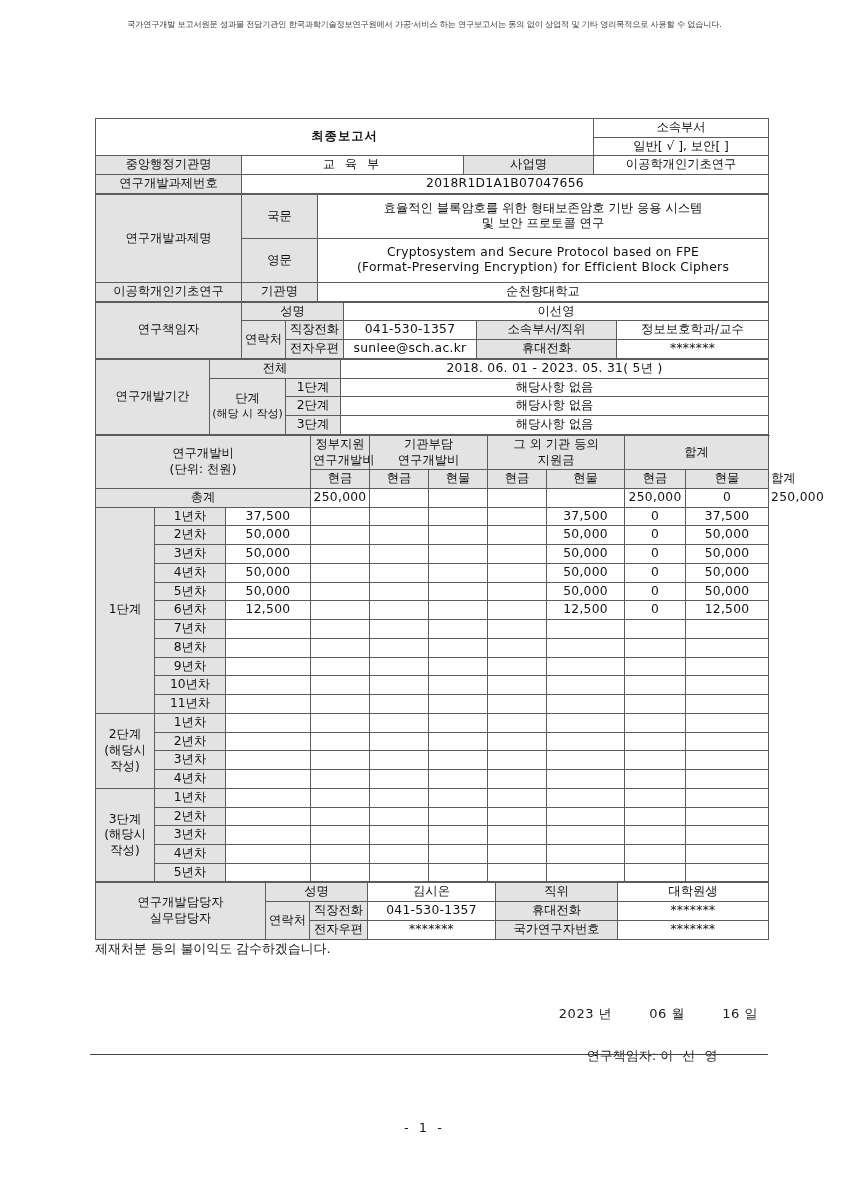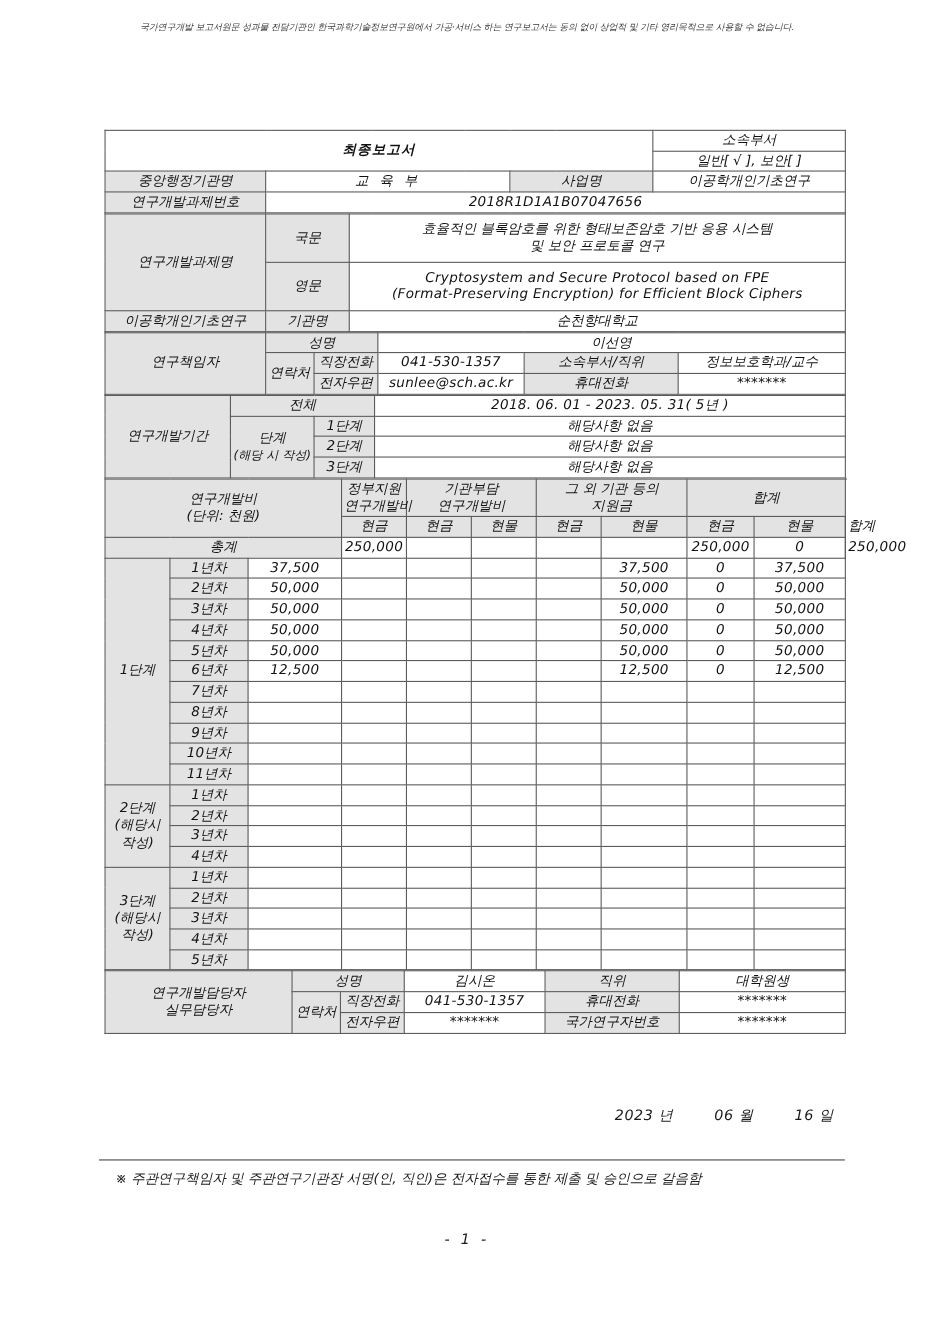"국가연구개발 보고서원문 성과물 전담기관인 한국과학기술정보연구원에서" .page { font-style: italic -> none }
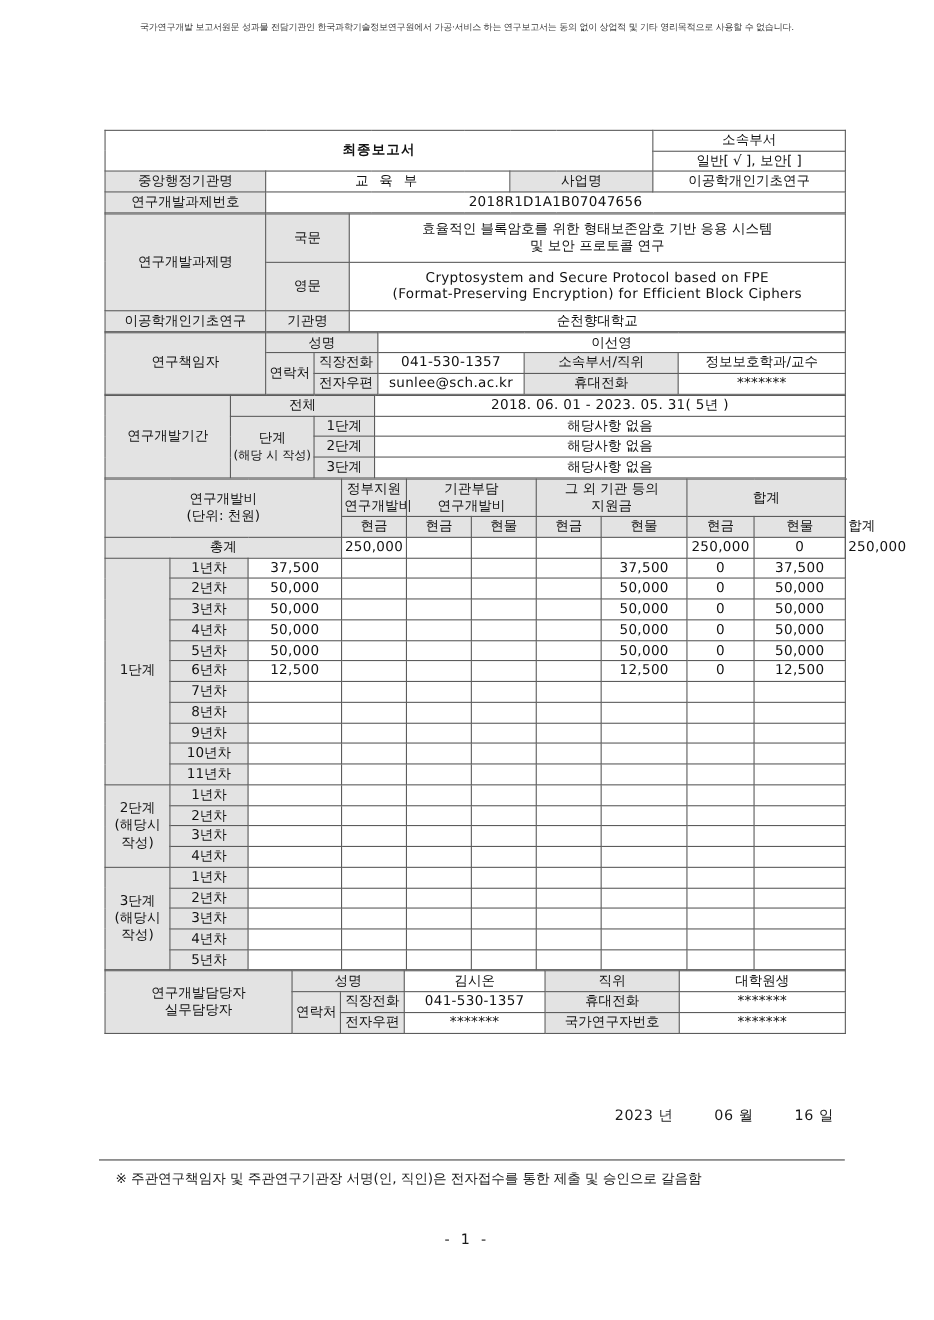"제재처분 등의 불이익도 감수하겠습니다." div { html: none -> <div>제재처분 등의 불이익도 감수하겠습니다.</div> }
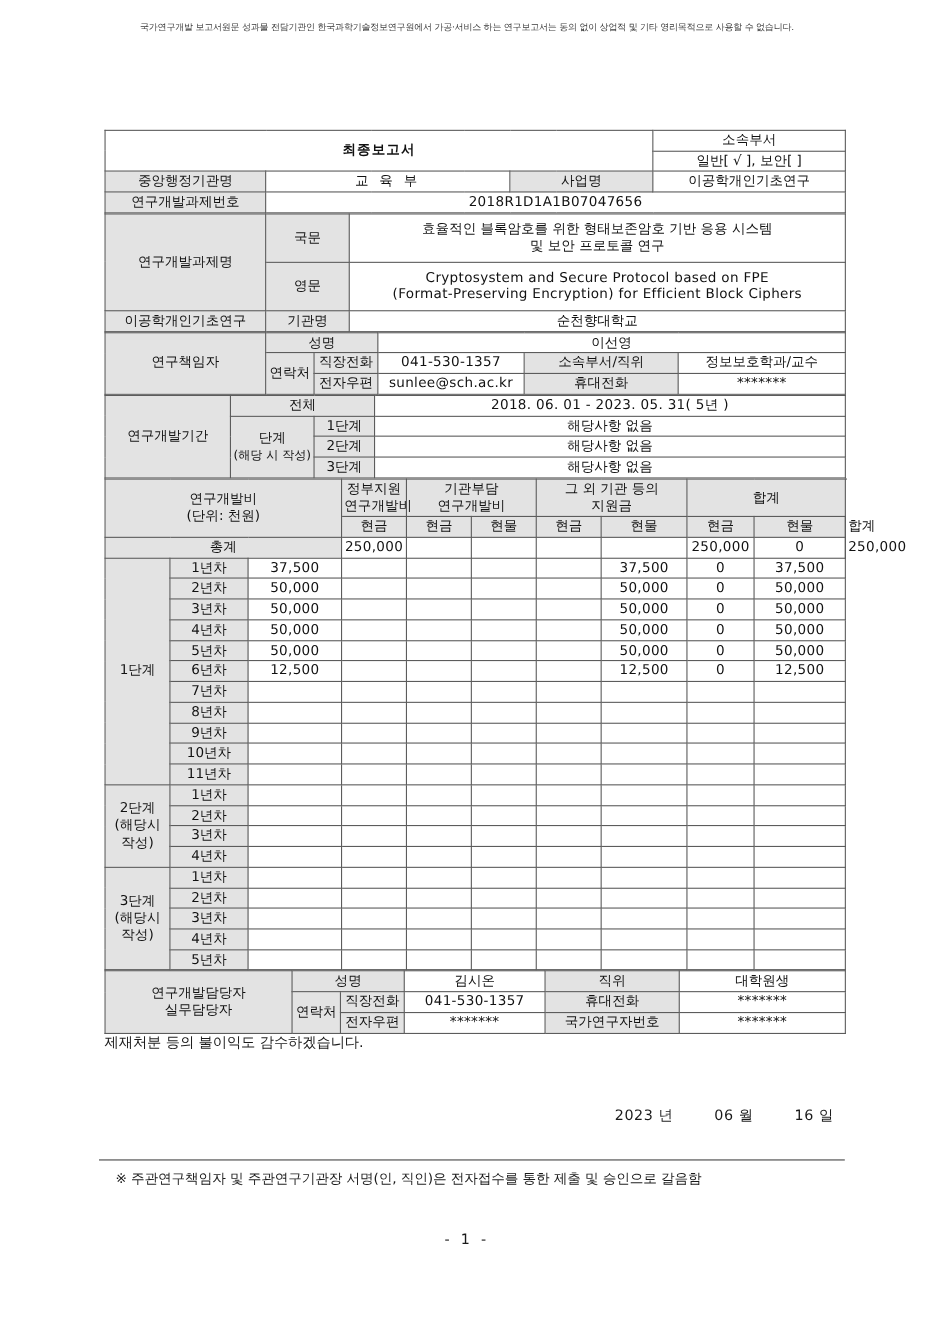"연구책임자: 이 선 영" div { html: none -> <div> <span>연구책임자:</span> <span>이 선 영</span> </div> }
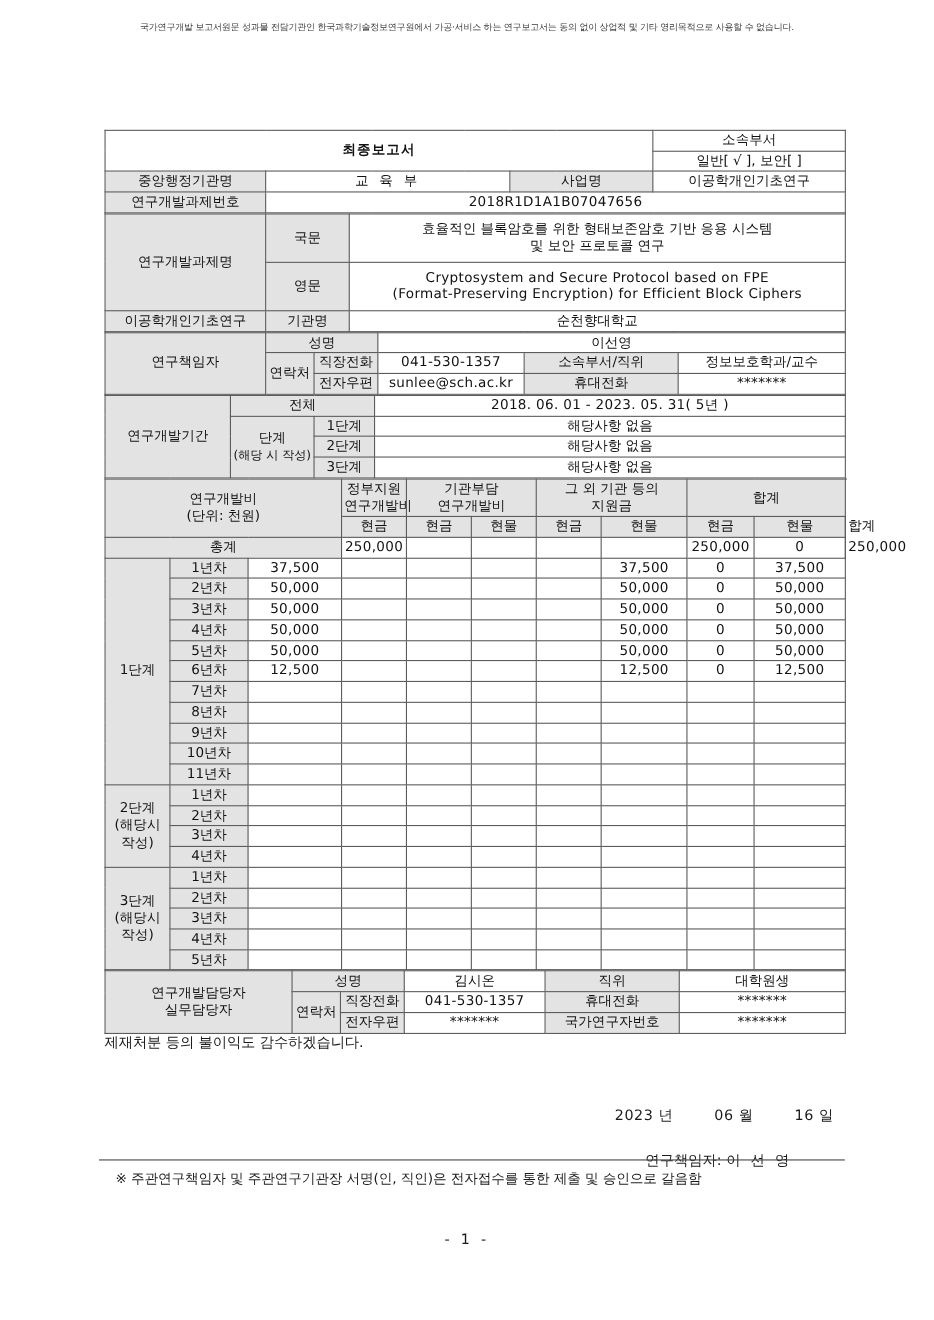"※ 주관연구책임자 및 주관연구기관장 서명(인," div.footnote { html: <div>※ 주관연구책임자 및 주관연구기관장 서명(인, 직인)은 전자접수를 통한 제출 및 승인으로 갈음함</div> -> none }
